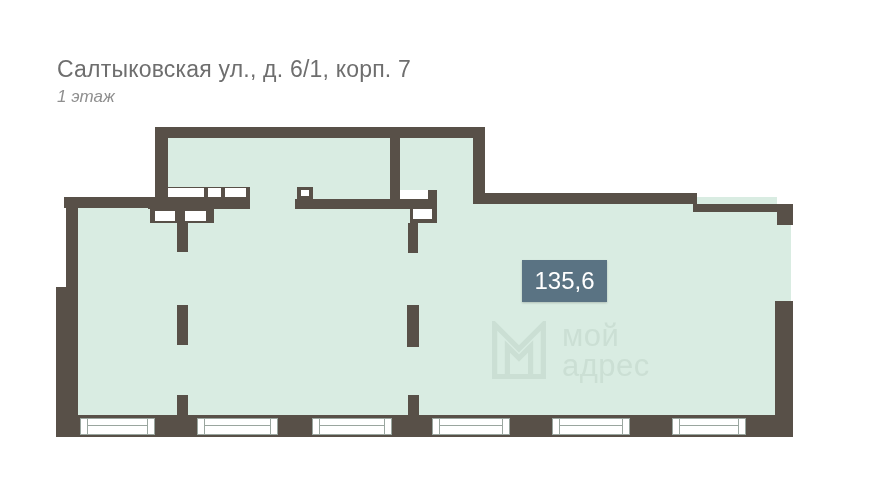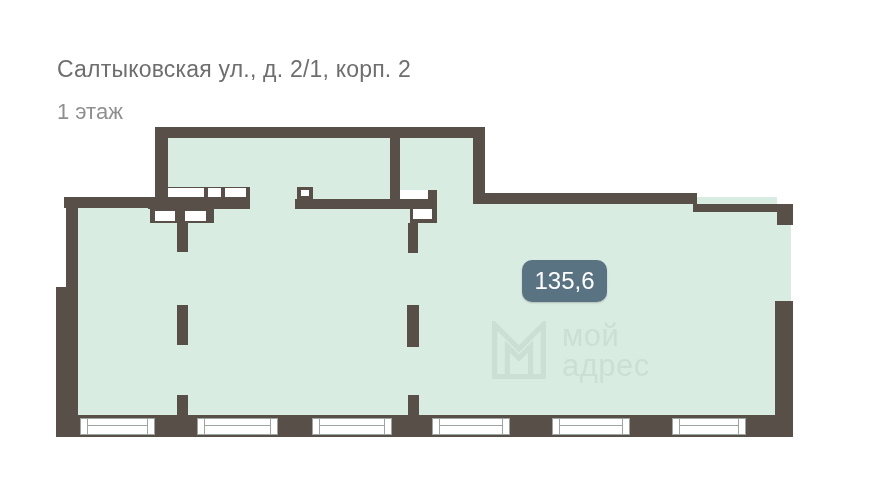"Салтыковская ул., д. 2/1, корп." div.title { text: 2/1, корп. 2 -> 6/1, корп. 7 }
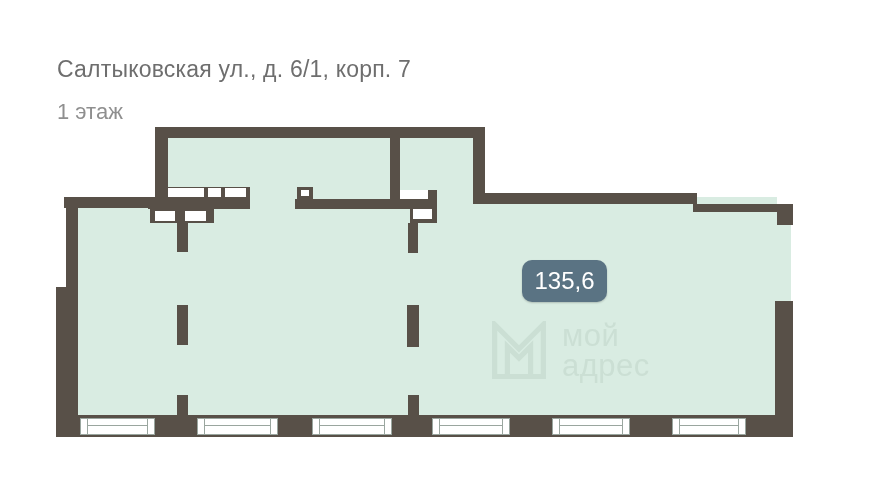"1 этаж" .subtitle { font-size: 22px -> 17px; font-style: none -> italic; margin-top: 16px -> 4px }
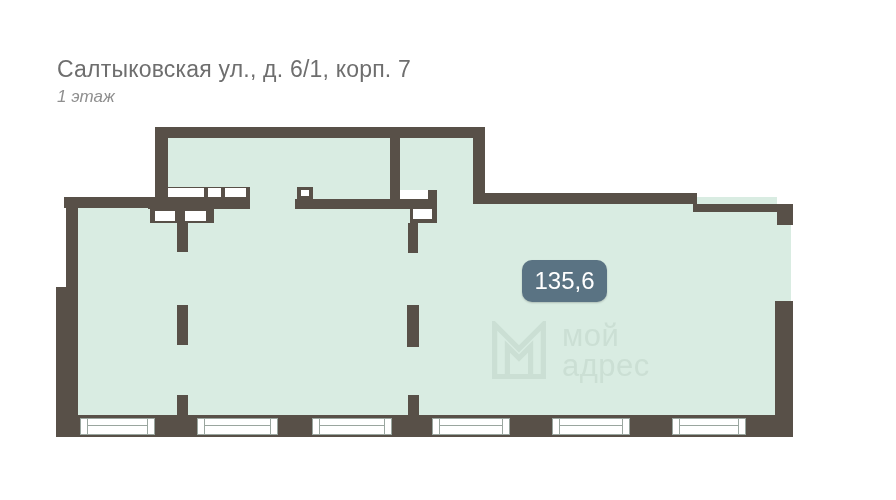"135,6" .area-label { border-radius: 10px -> 0 }
